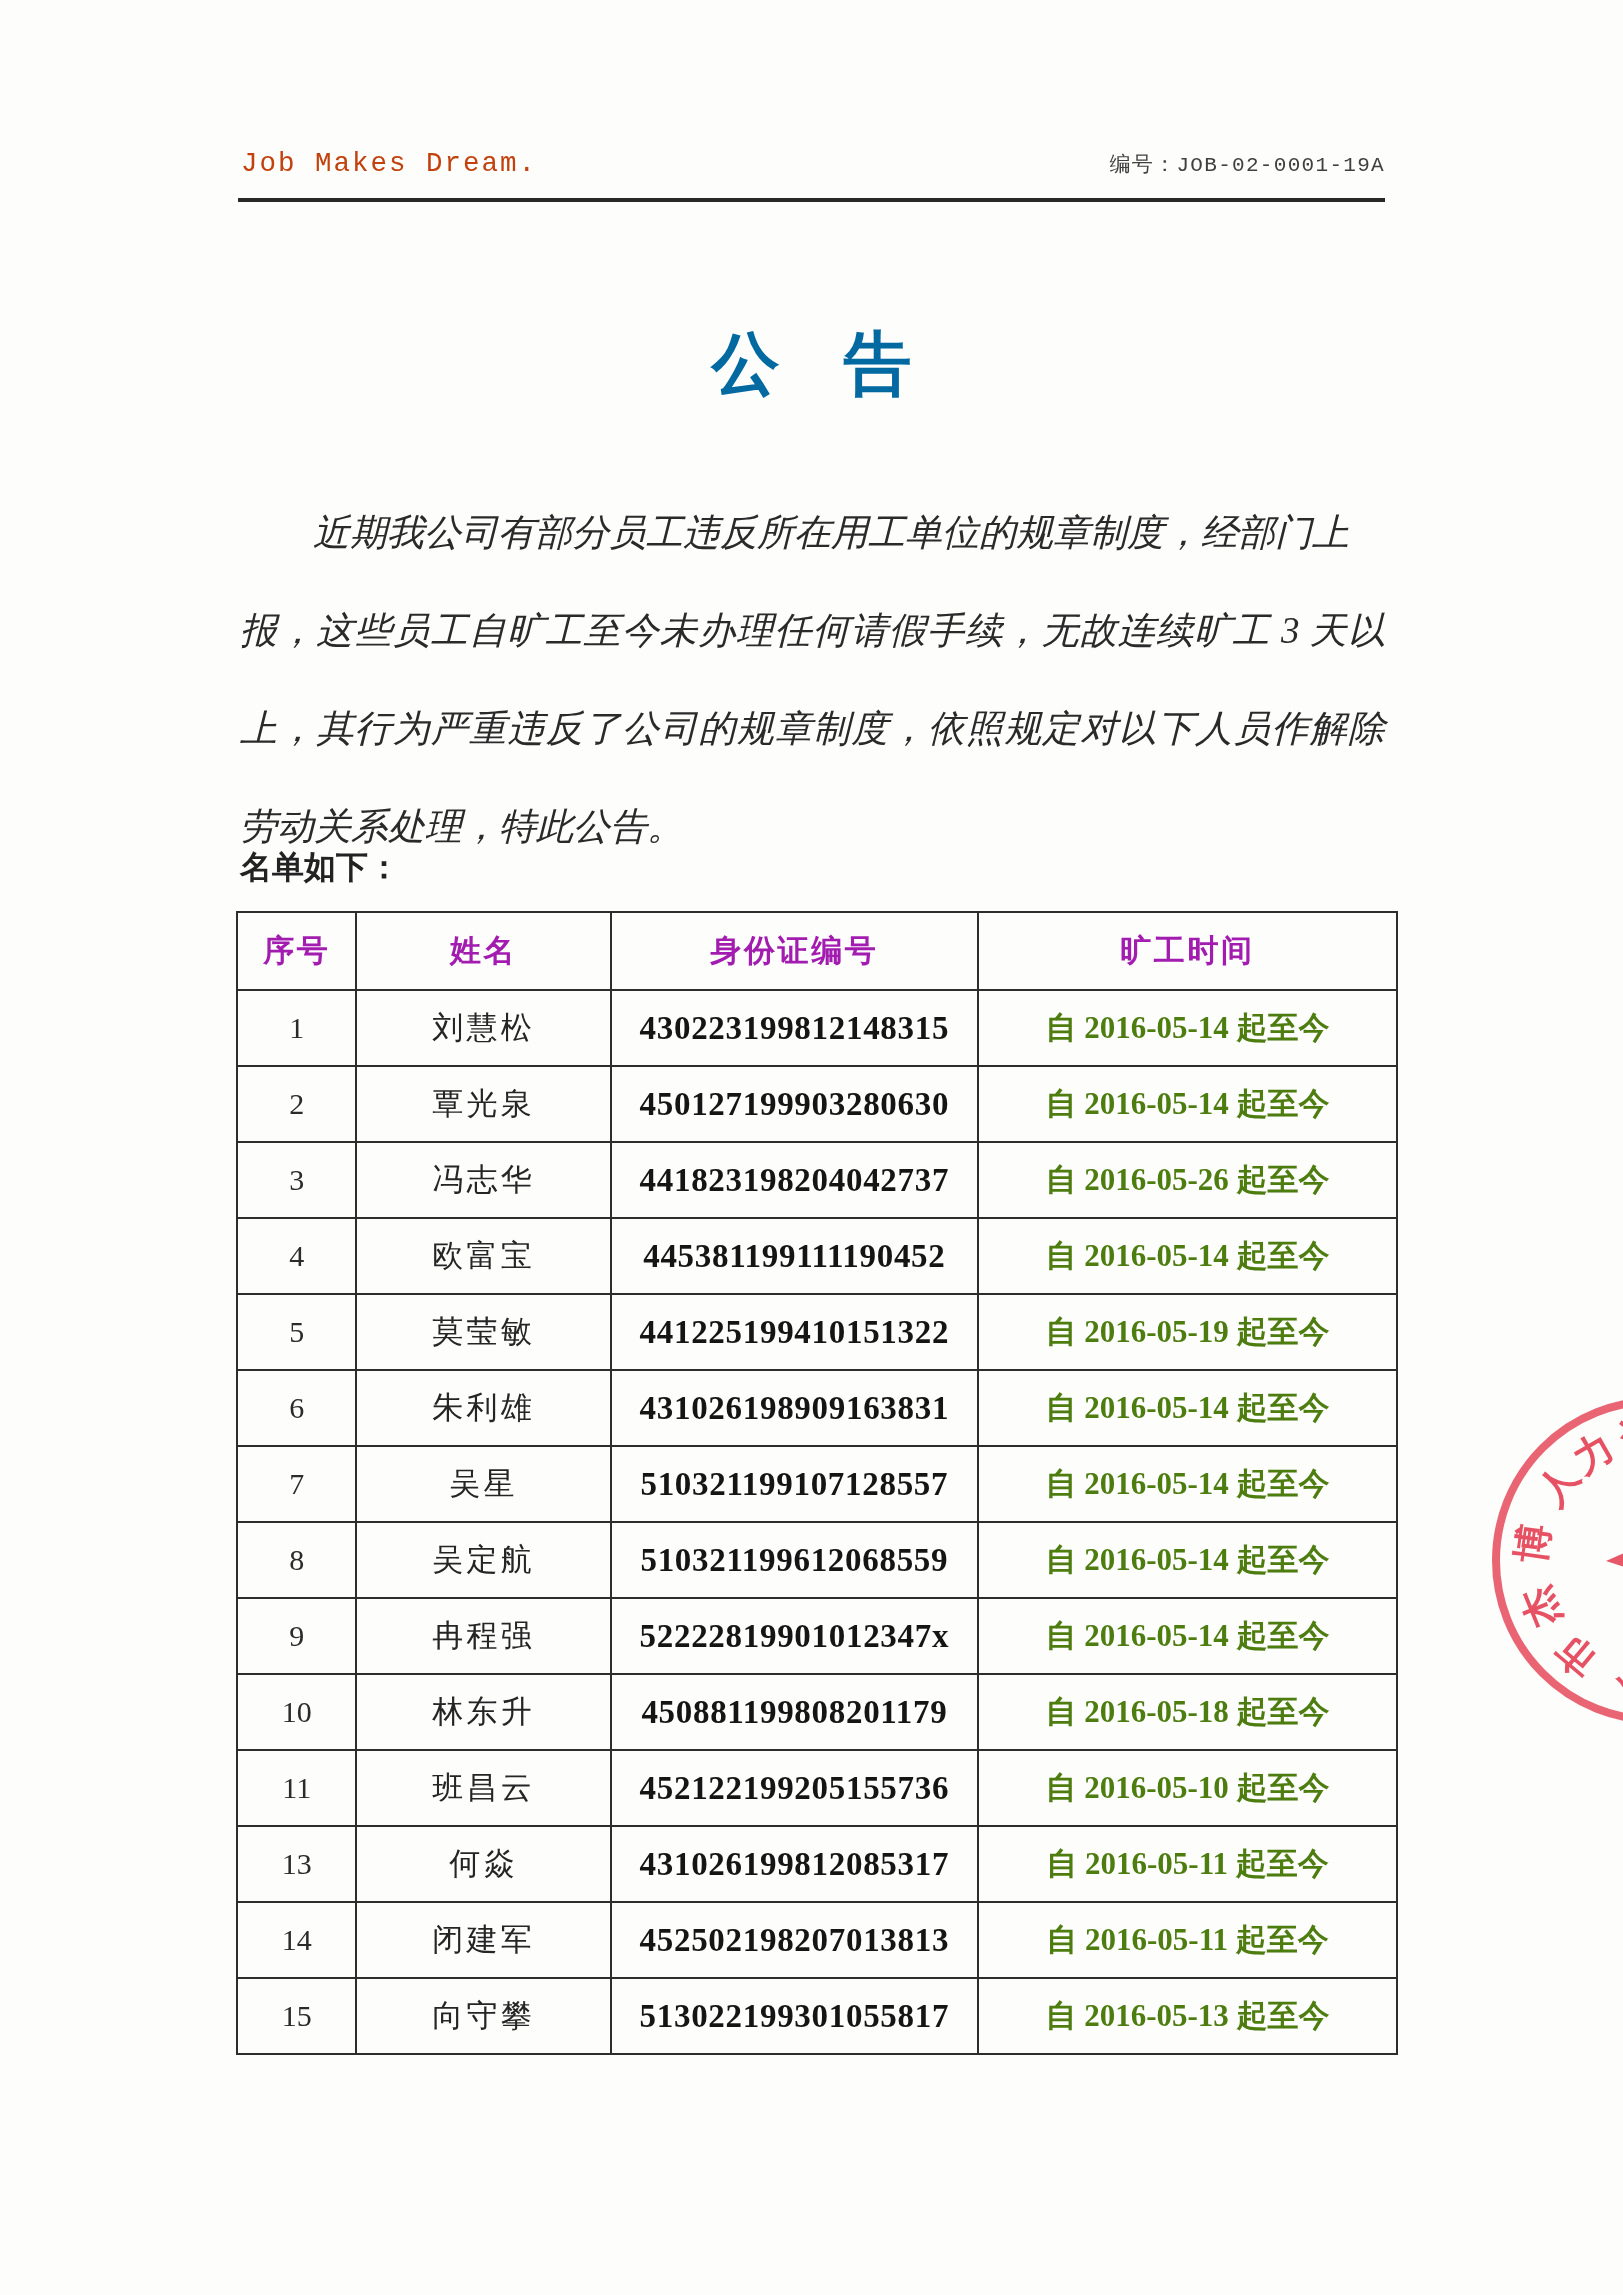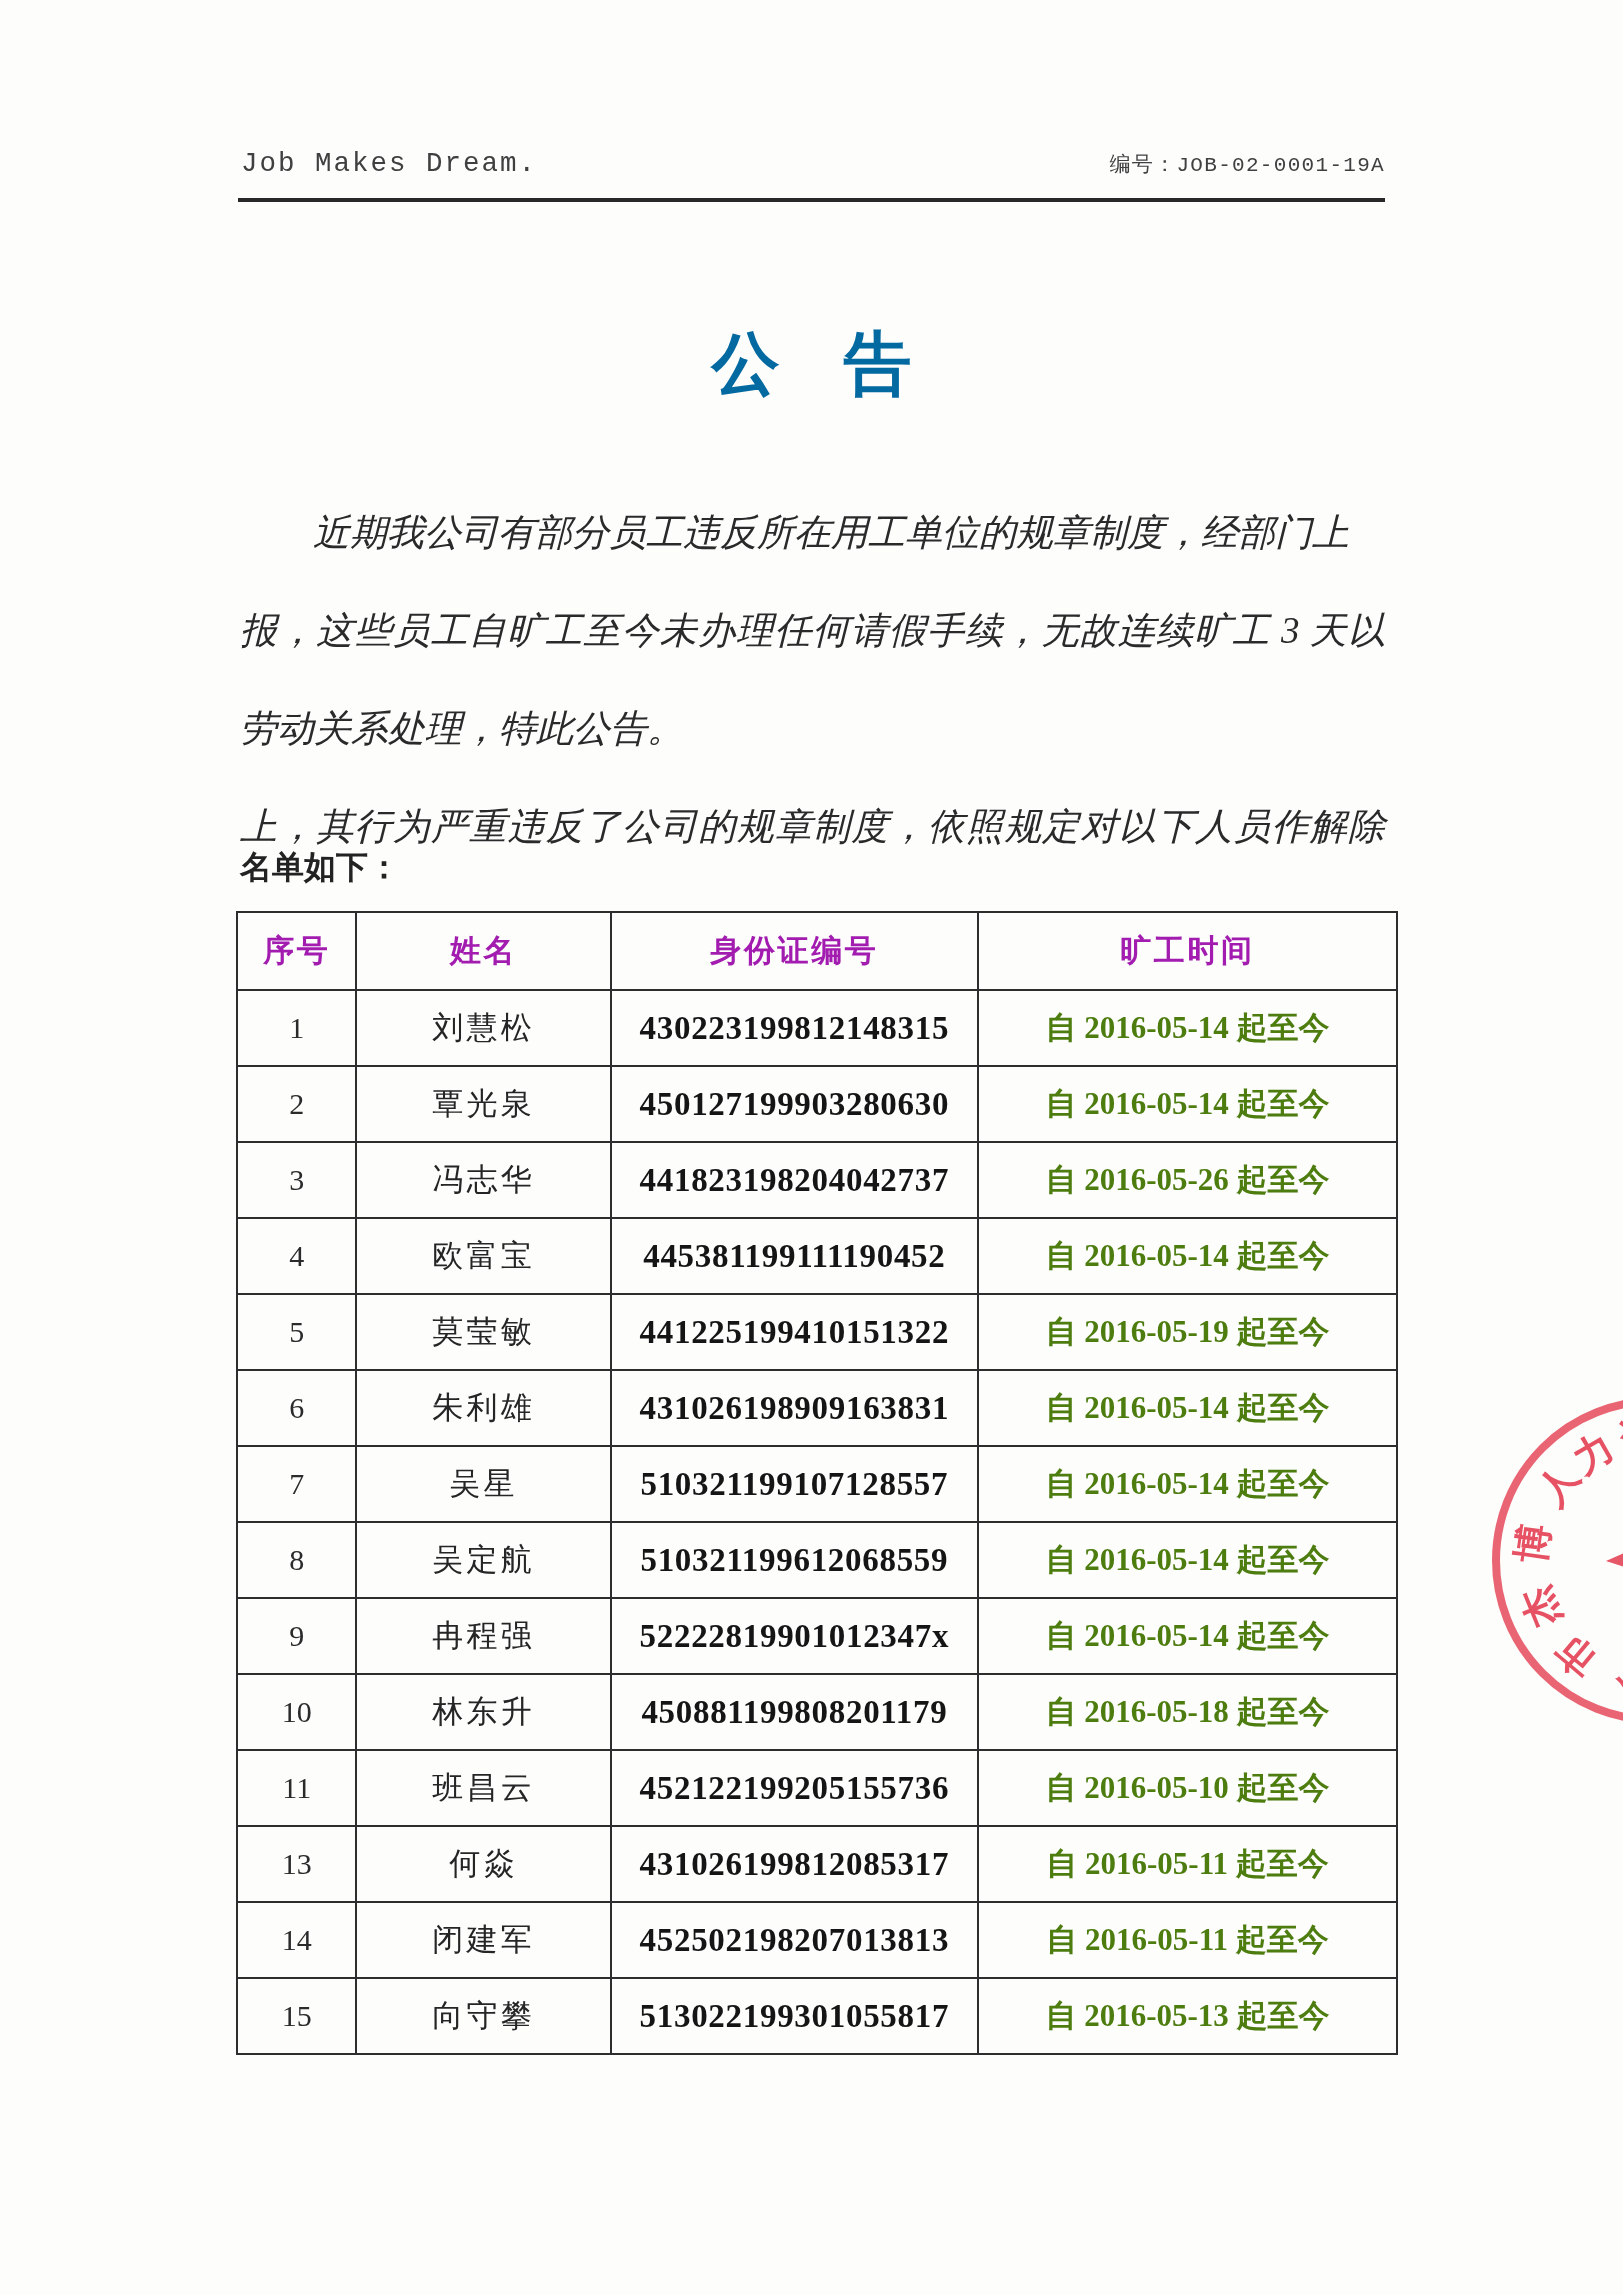"Job Makes Dream." .slogan { color: #404040 -> #c2410c }
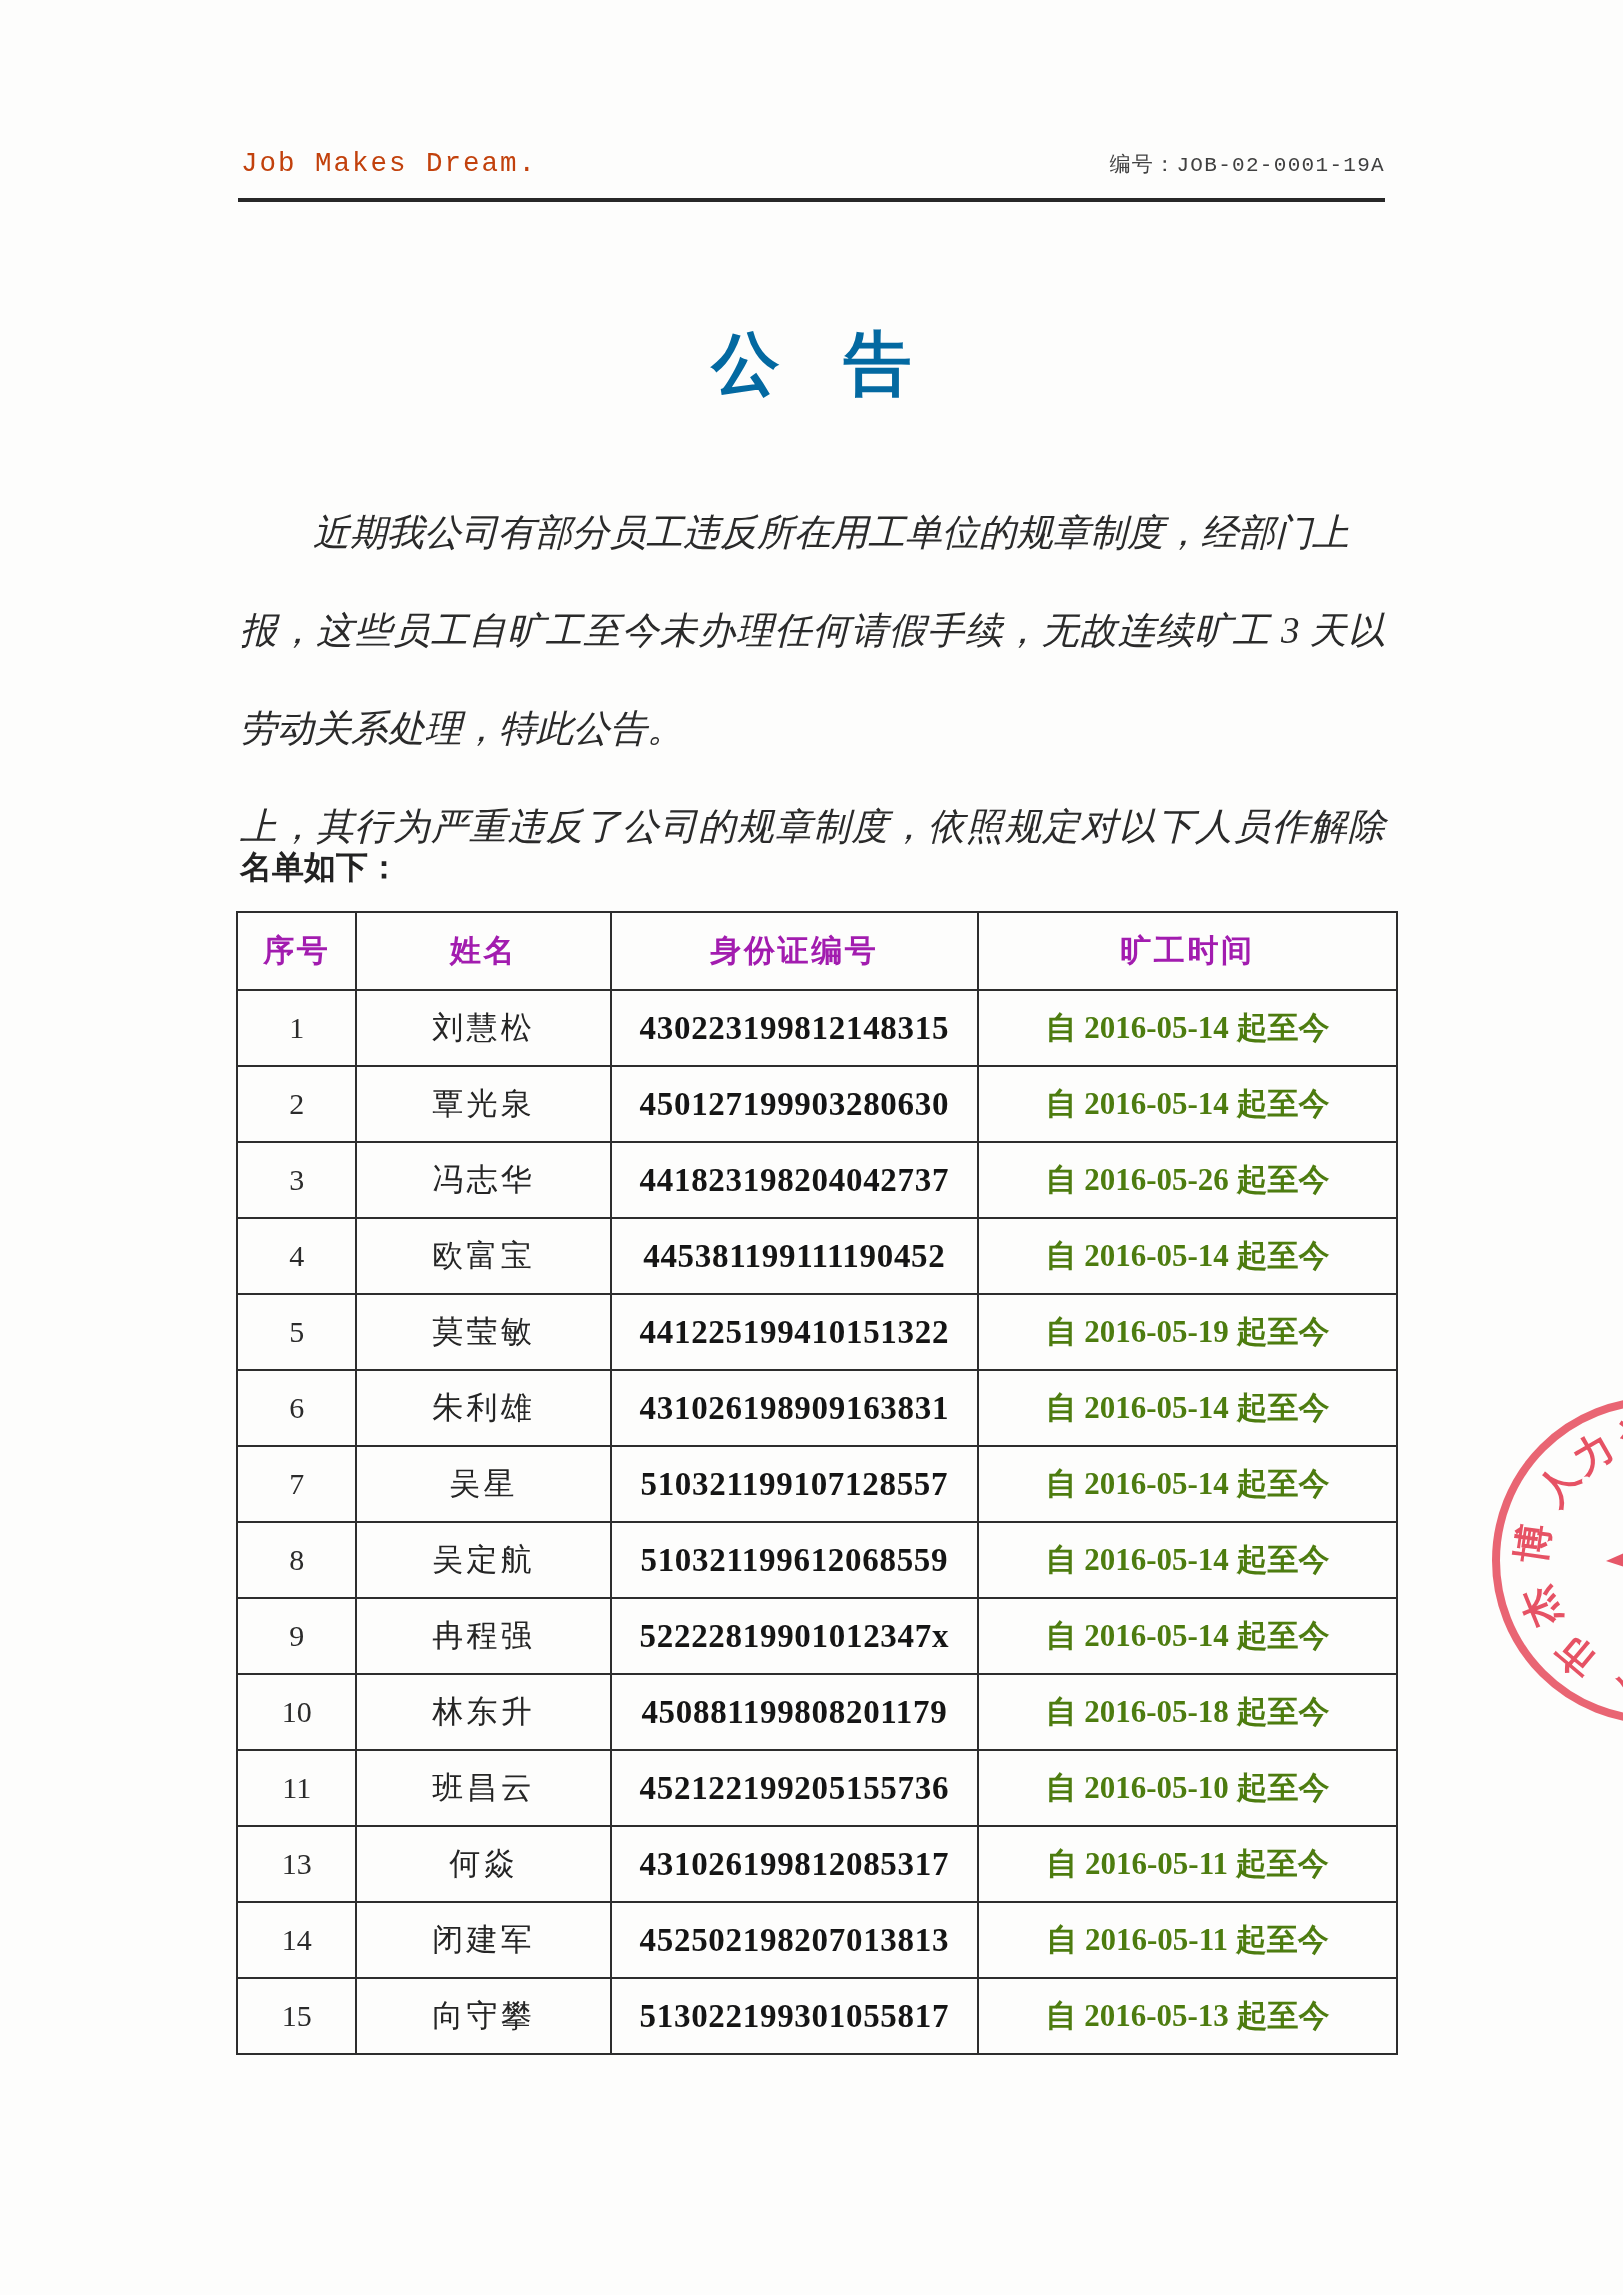"劳动关系处理，特此公告。" p.line { order: before "上，其行为严重违反了公司的规章制度，依照规定对以下人员作解除" -> after "上，其行为严重违反了公司的规章制度，依照规定对以下人员作解除" }
